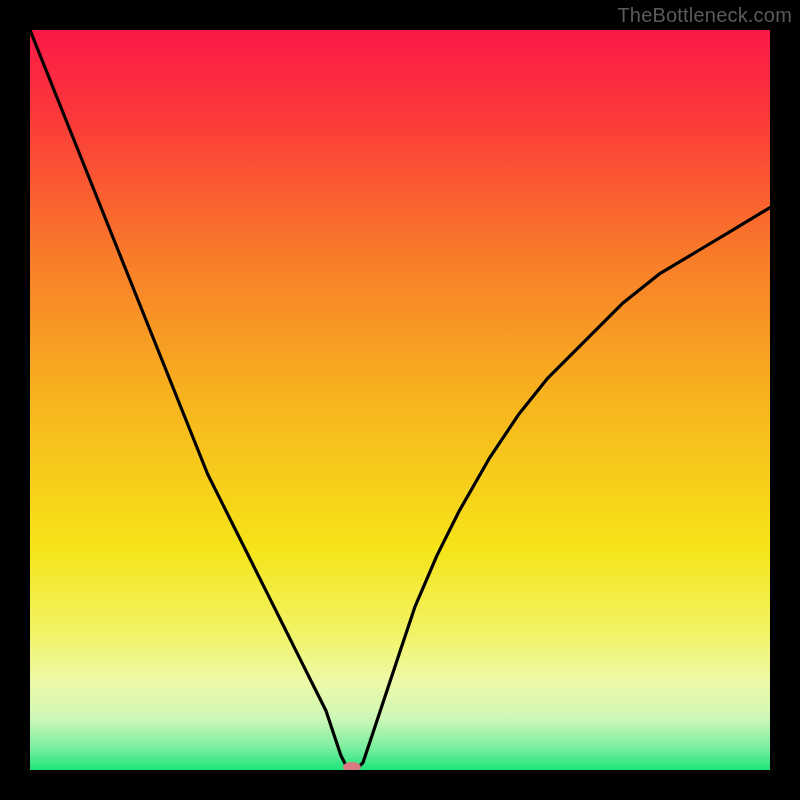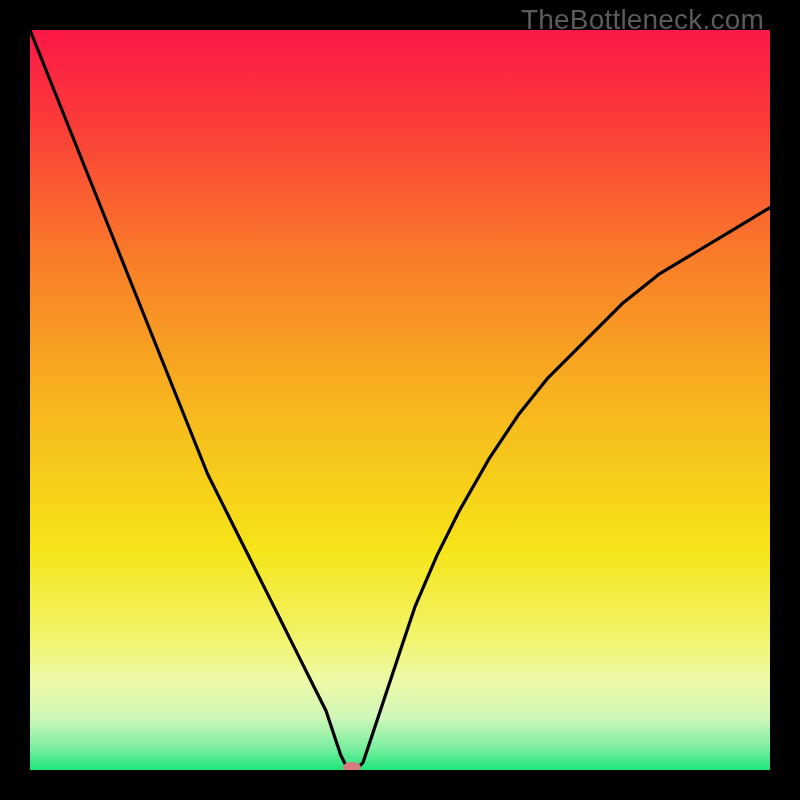"TheBottleneck.com" .watermark { font-size: 28px -> 20px; right: 36px -> 8px }
